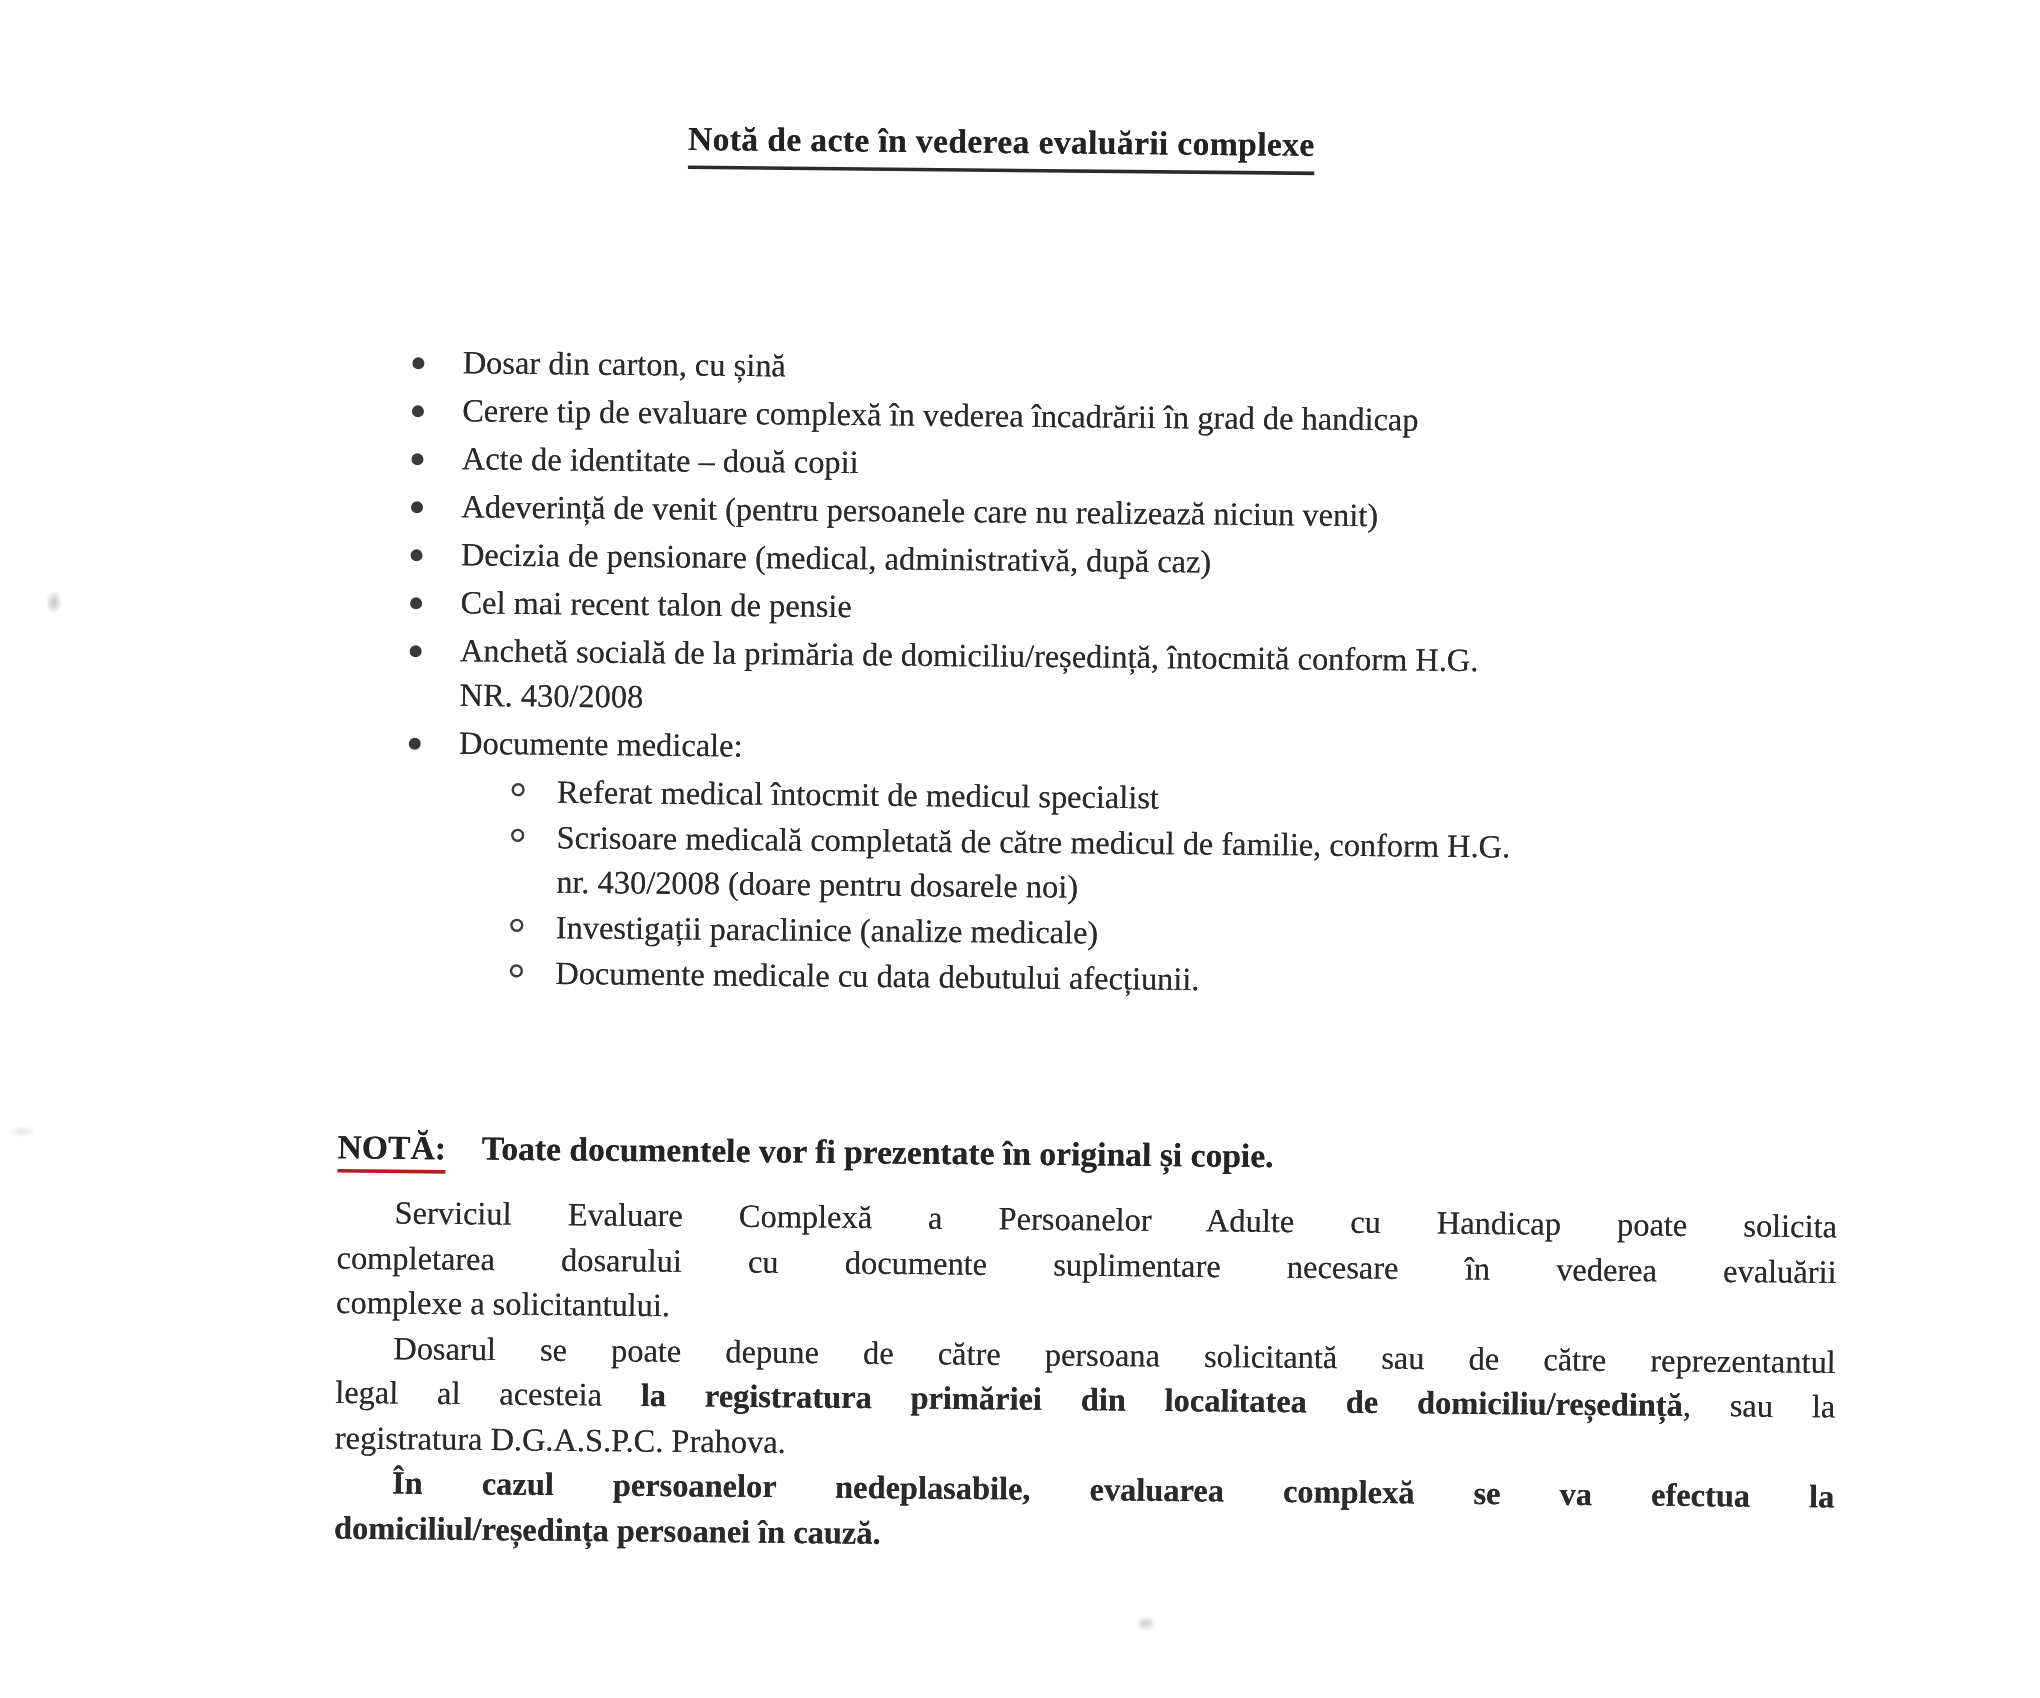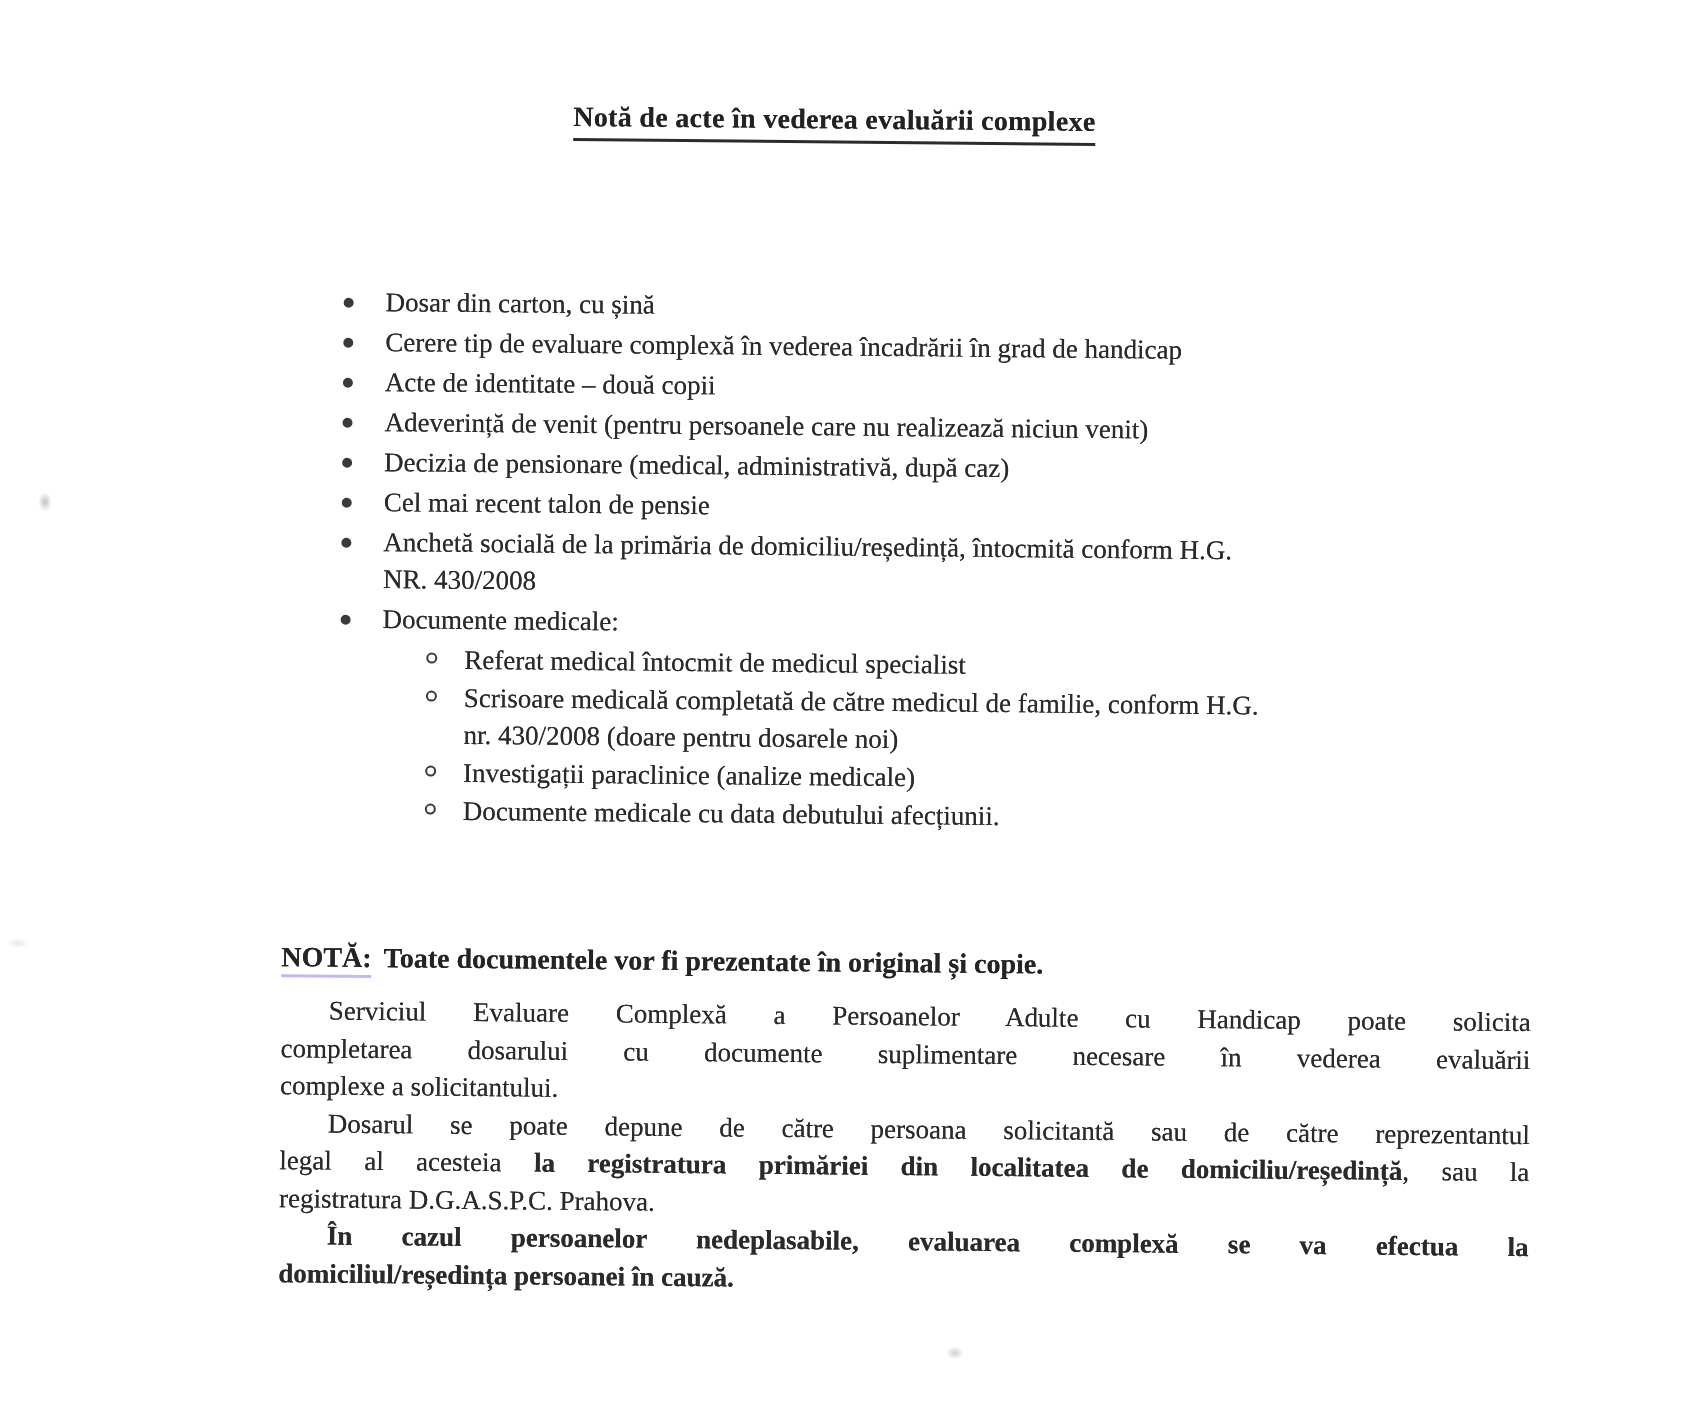"NOTĂ:" .note-label { border-bottom: 3px solid #c4b5fd -> 3px solid #b91c1c; margin-right: 12px -> 30px }
